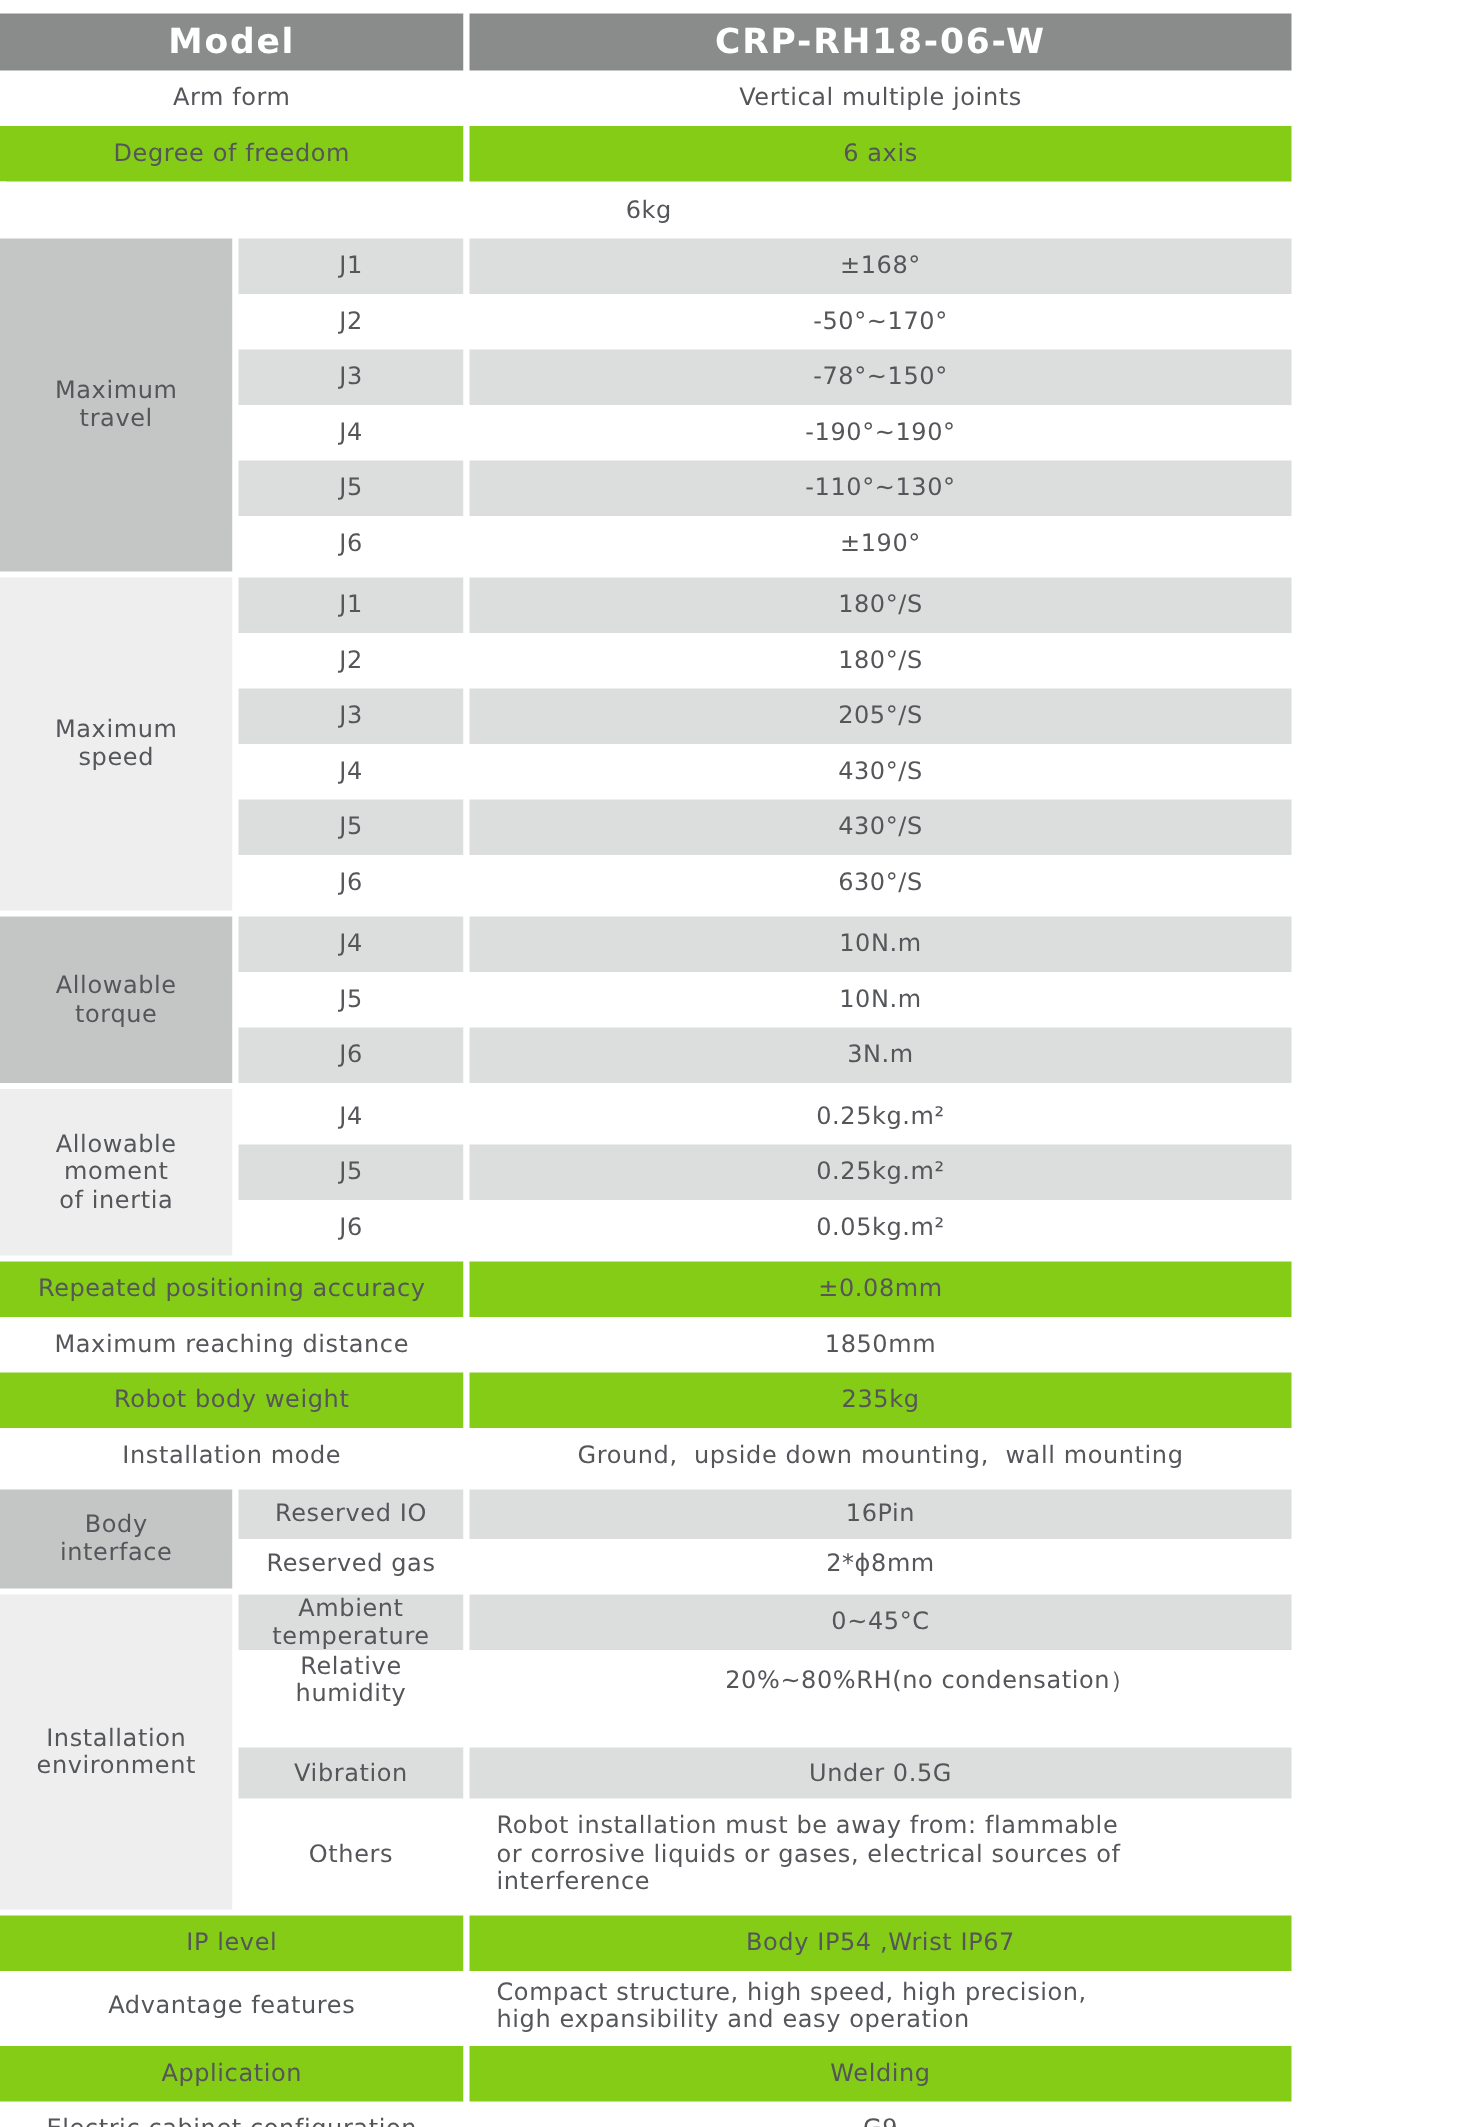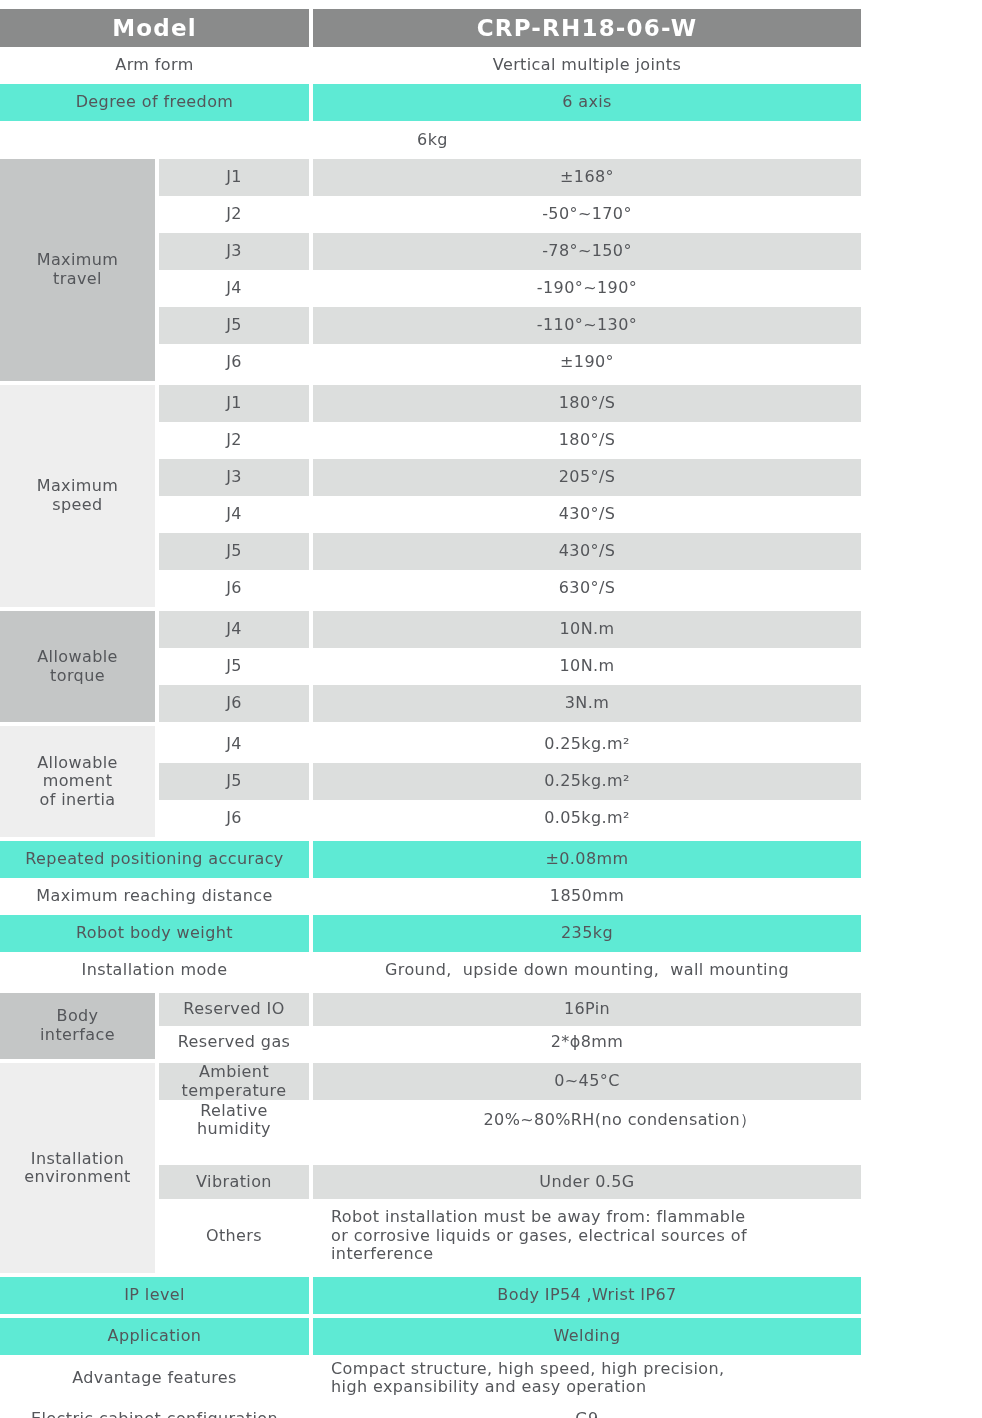"Degree of freedom" .gray .lbl, .gray .val { background: #5eead4 -> #84cc16 }
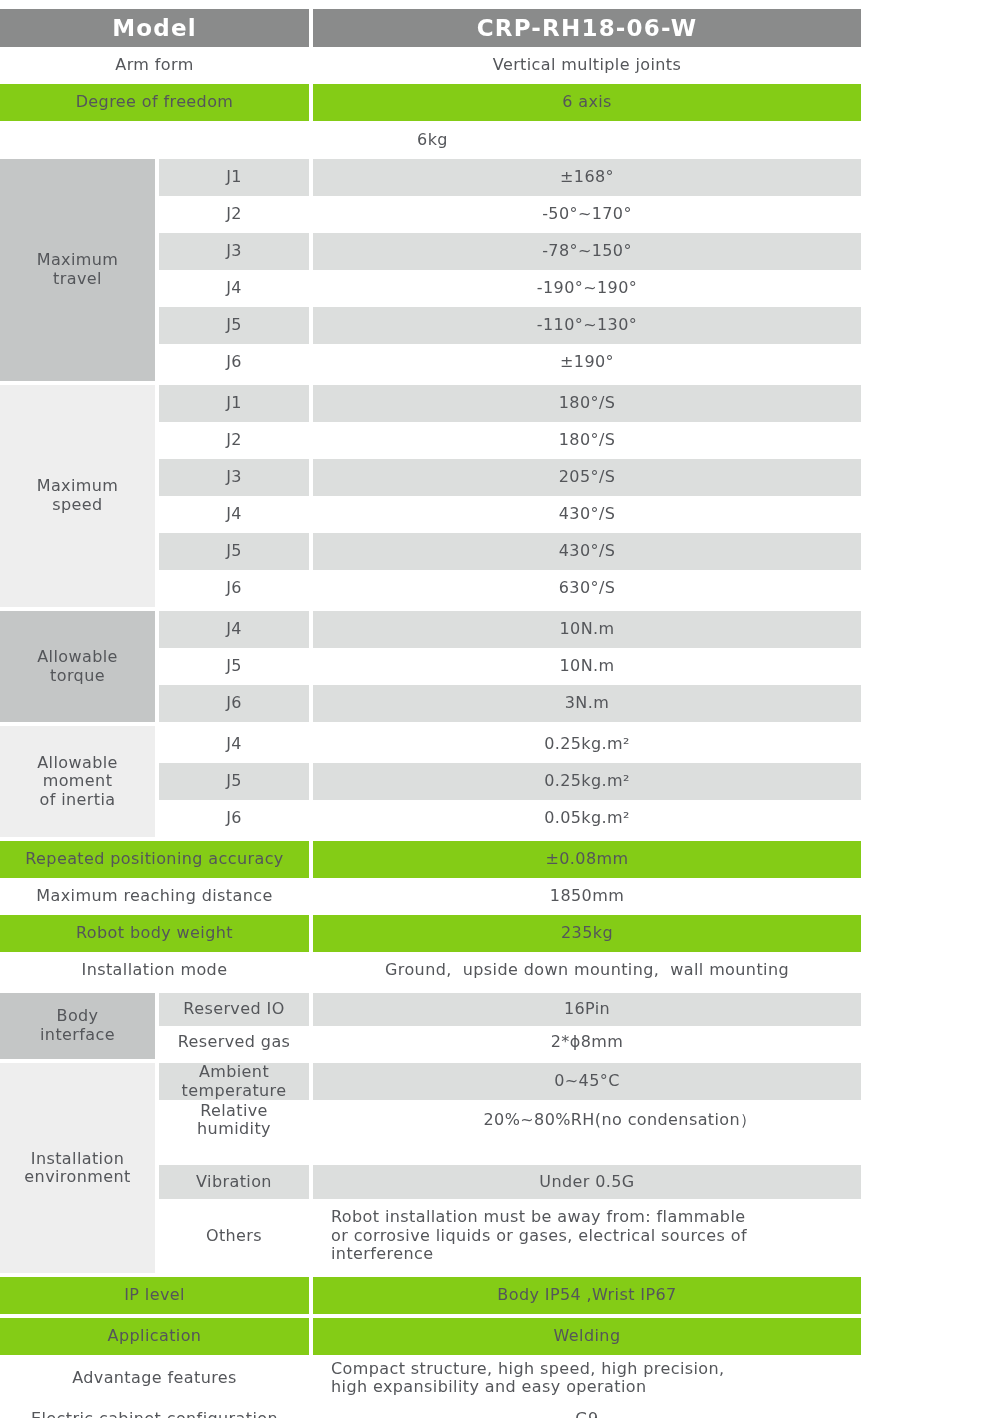"Application" div.row { order: before "Advantage features" -> after "Advantage features" }
